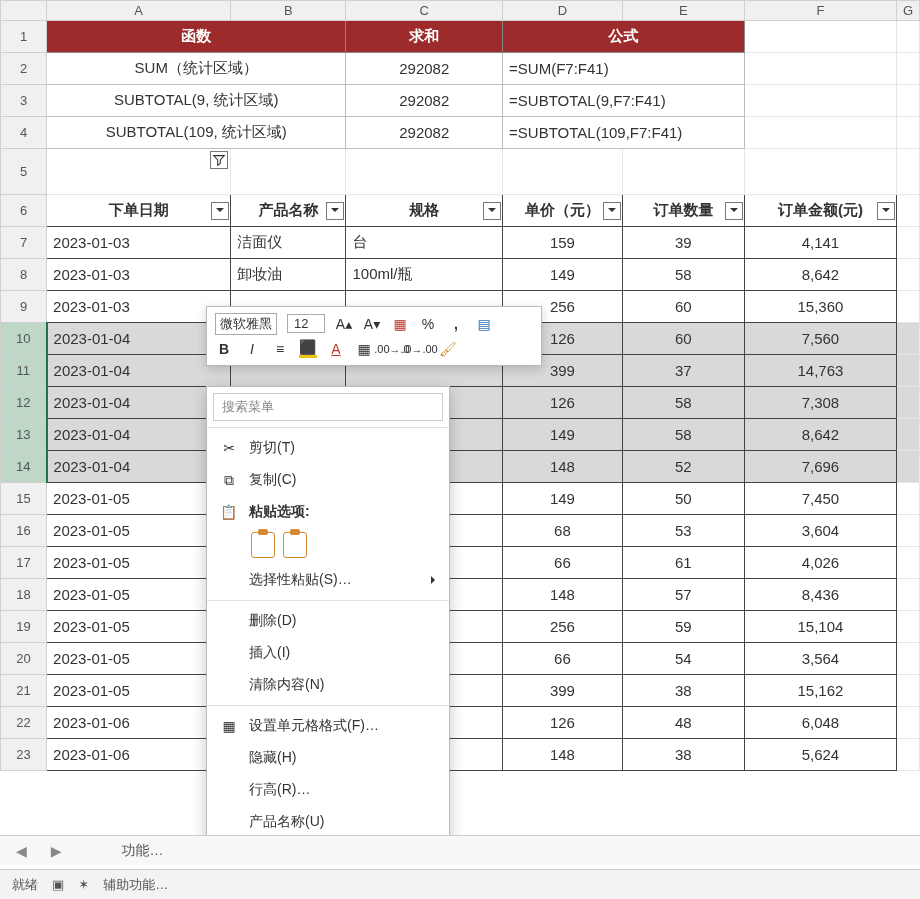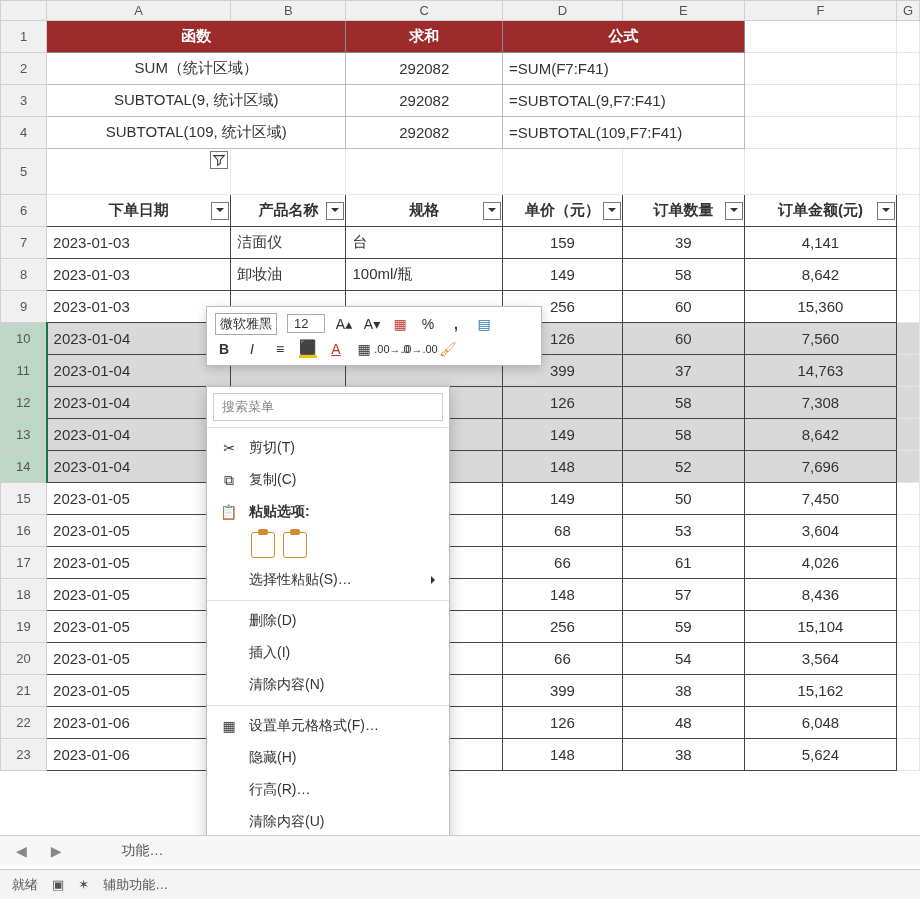"清除内容(U)" span { text: 清除内容 -> 产品名称 }
